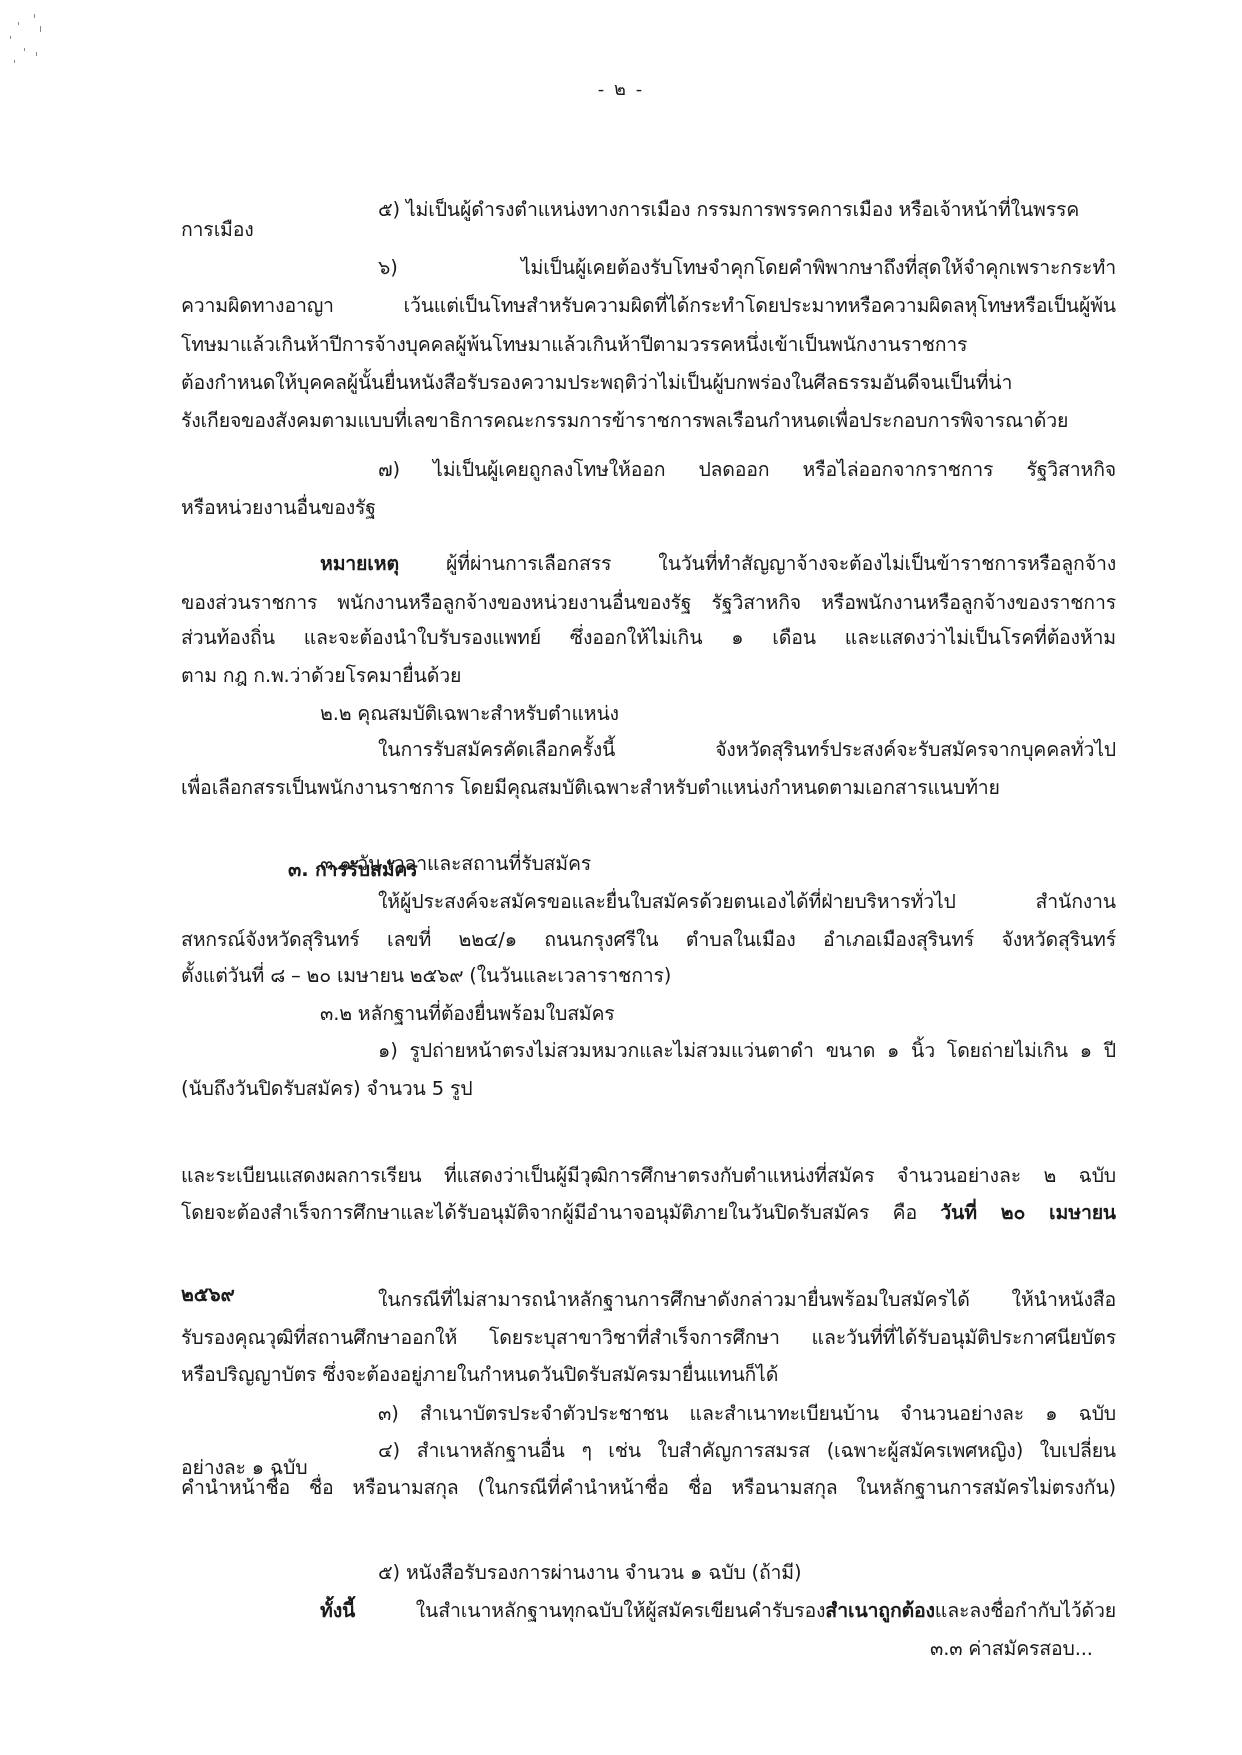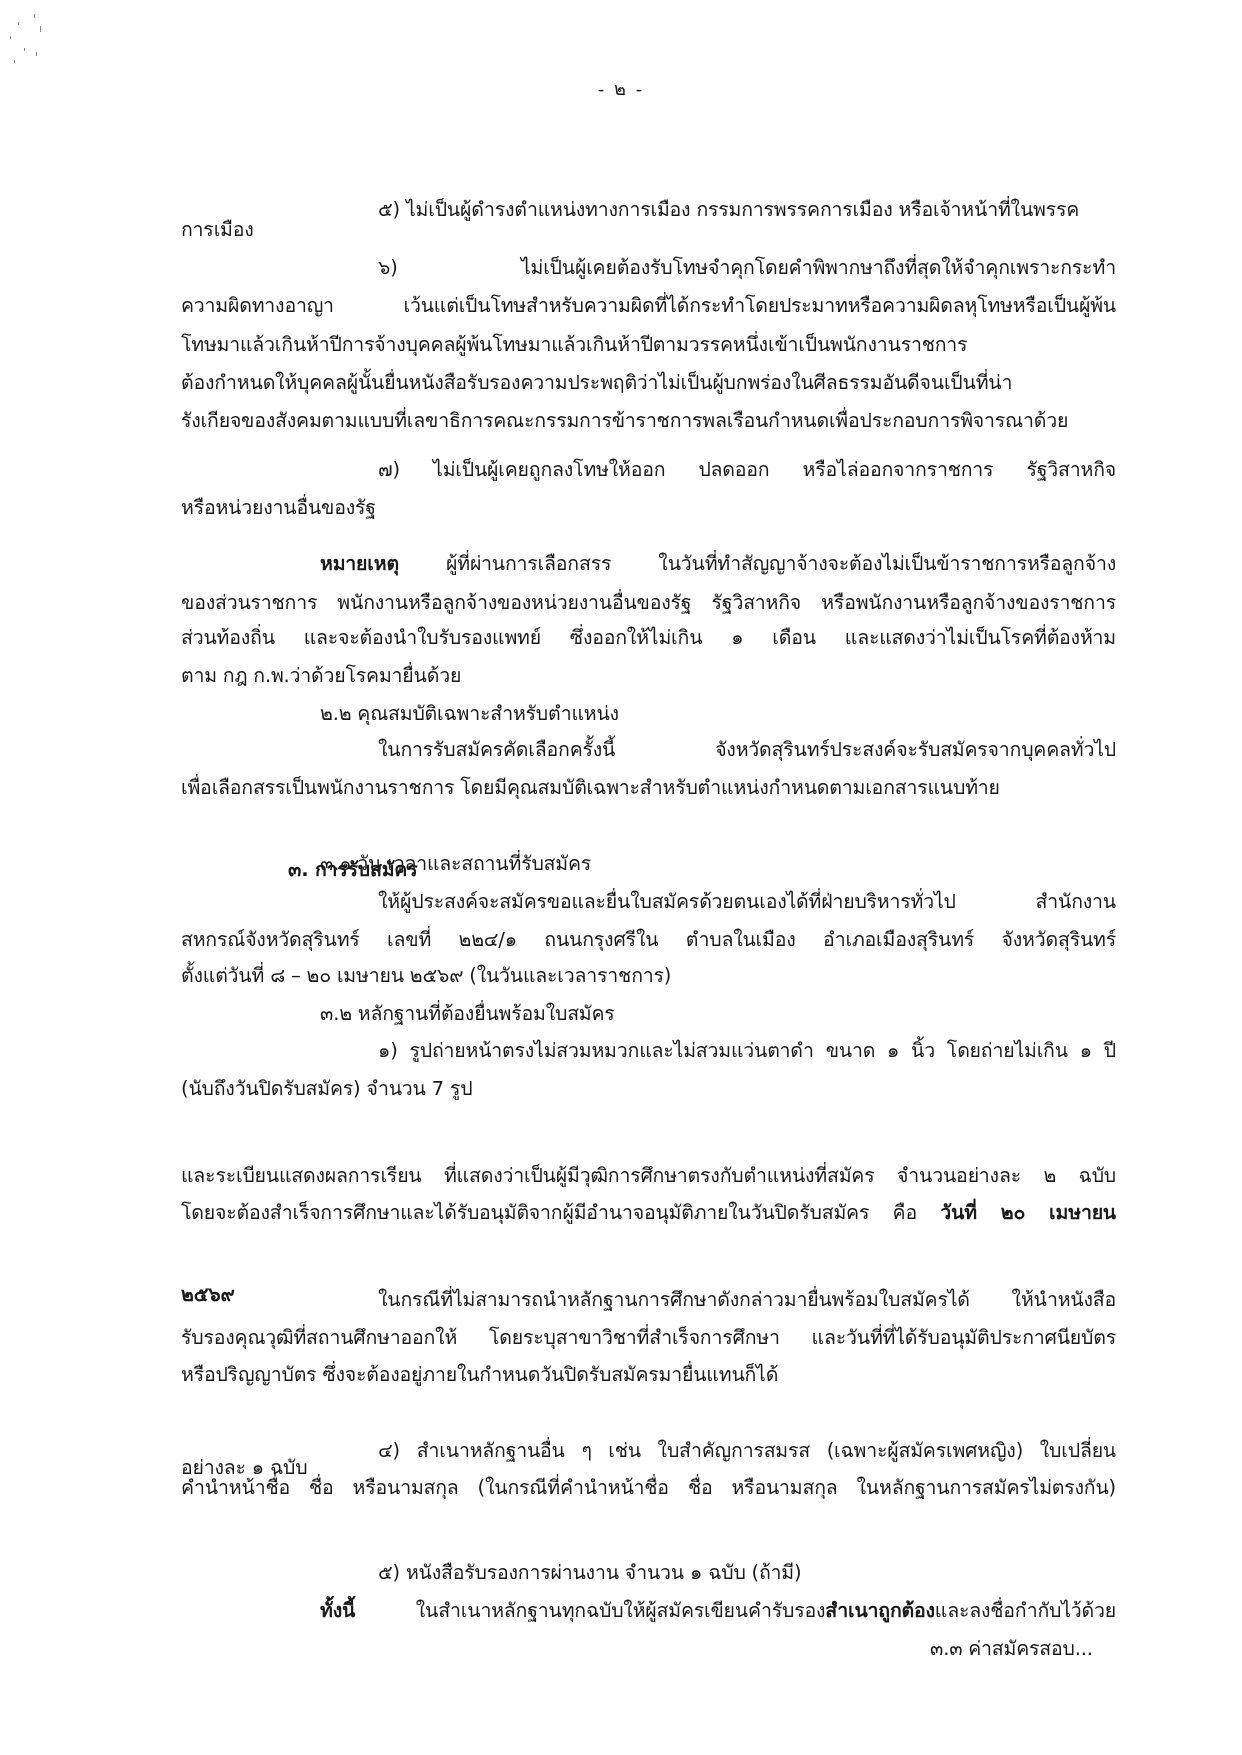"(นับถึงวันปิดรับสมัคร) จำนวน 7 รูป" div.line { text: 7 -> 5 }
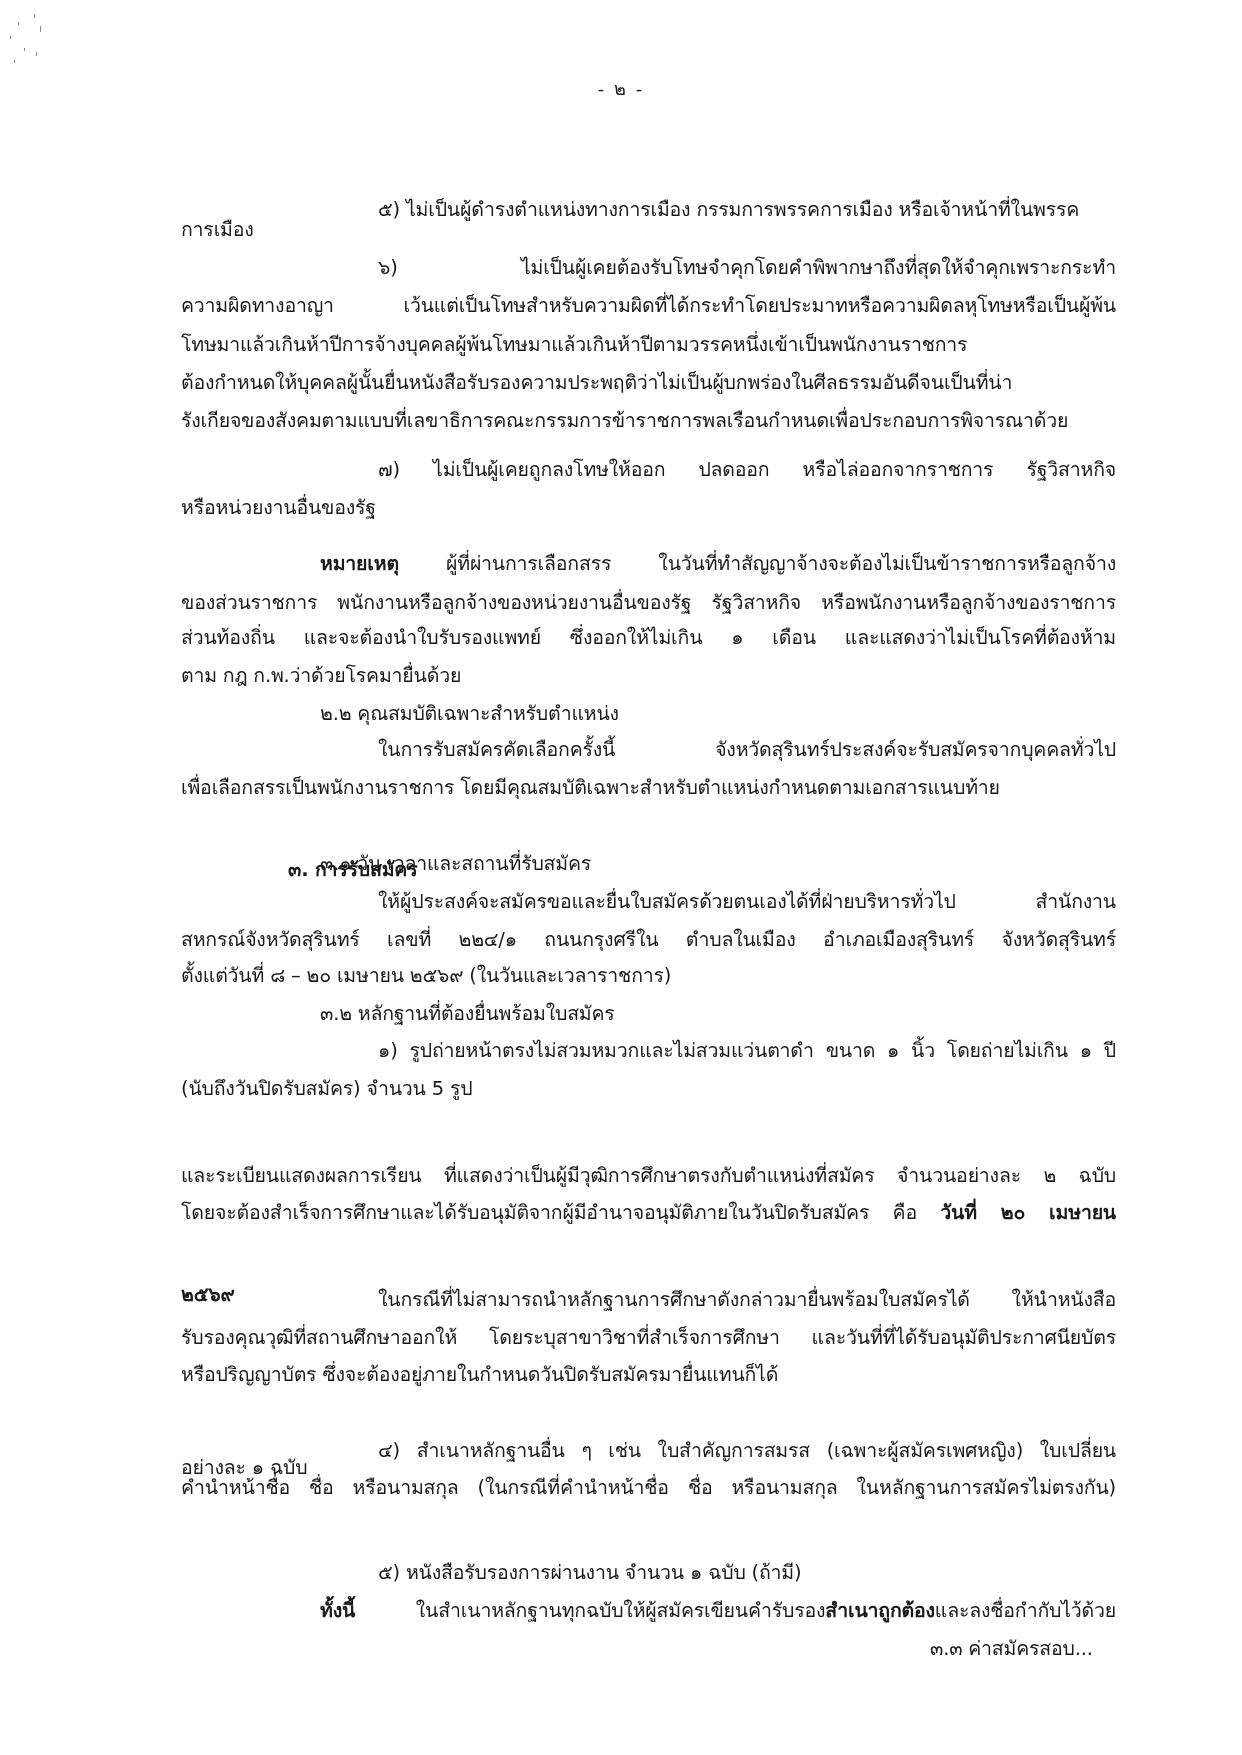"๓) สำเนาบัตรประจำตัวประชาชน" div.line { html: none -> <div>๓) สำเนาบัตรประจำตัวประชาชน และสำเนาทะเบียนบ้าน จำนวนอย่างละ ๑ ฉบับ</div> }
